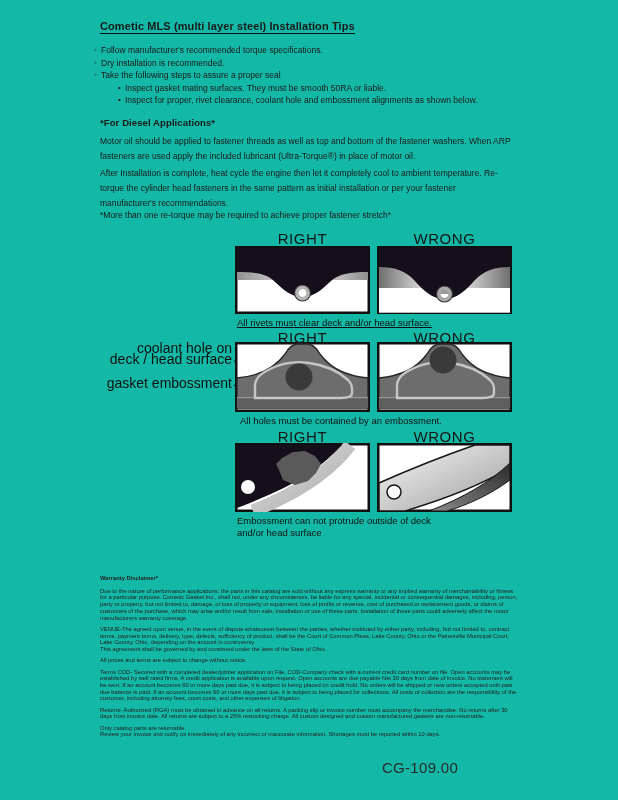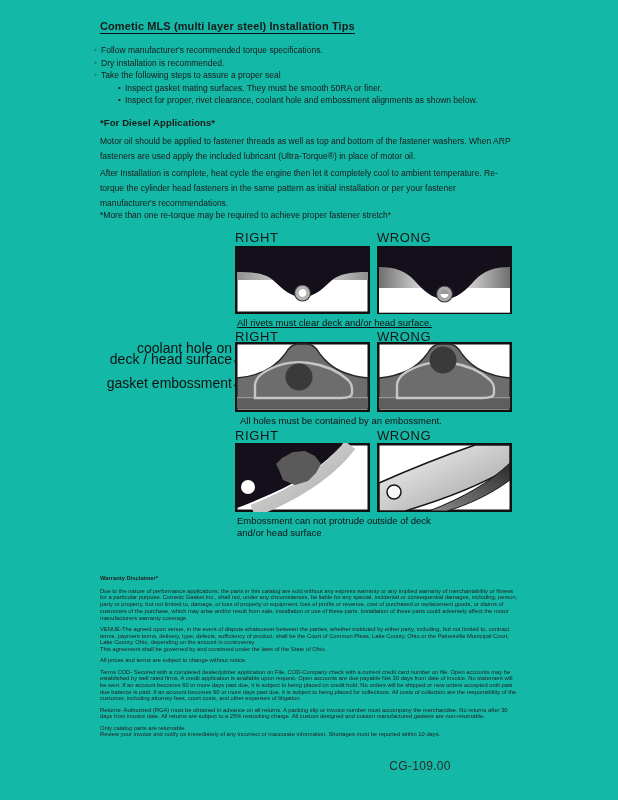"Inspect gasket mating surfaces. They" span { text: finer -> liable }
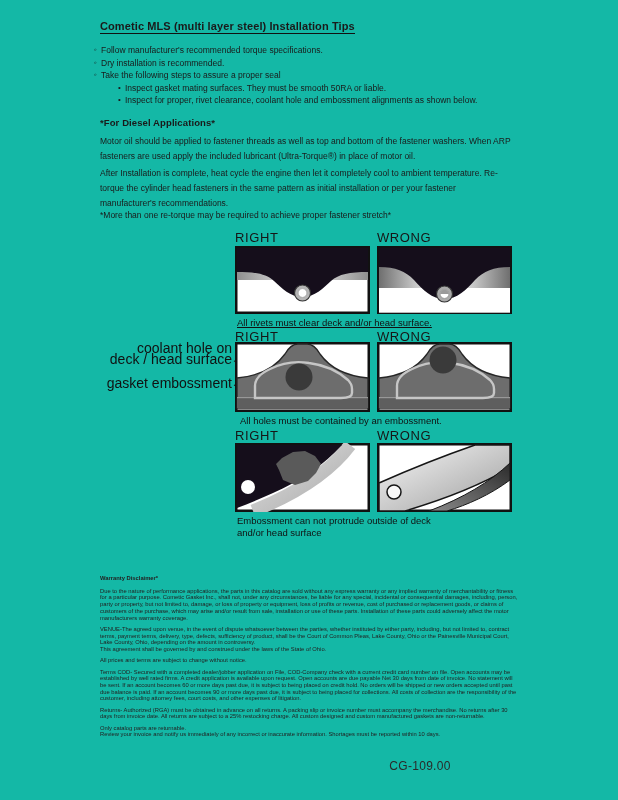"RIGHT" .dg-head { font-size: 13px -> 15px; text-align: none -> center }
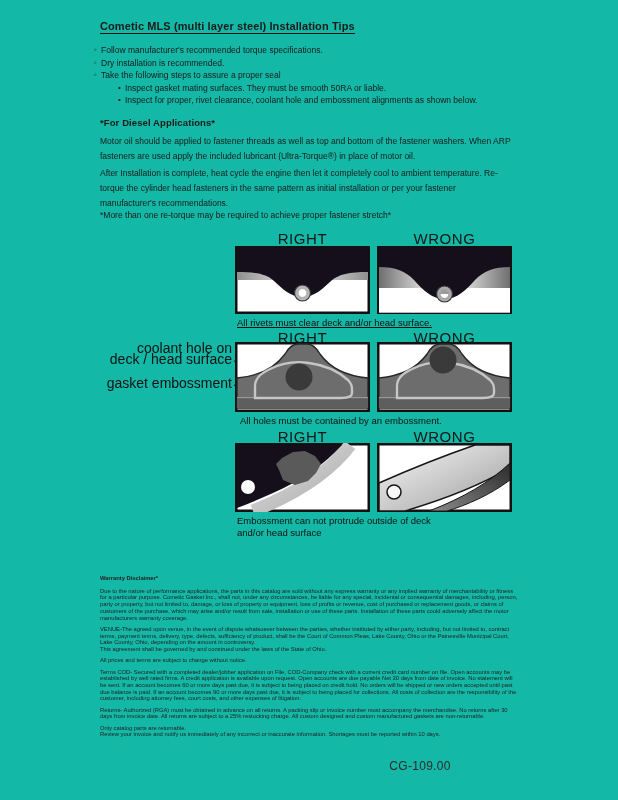"CG-109.00" .pageno { font-size: 12px -> 15px }
